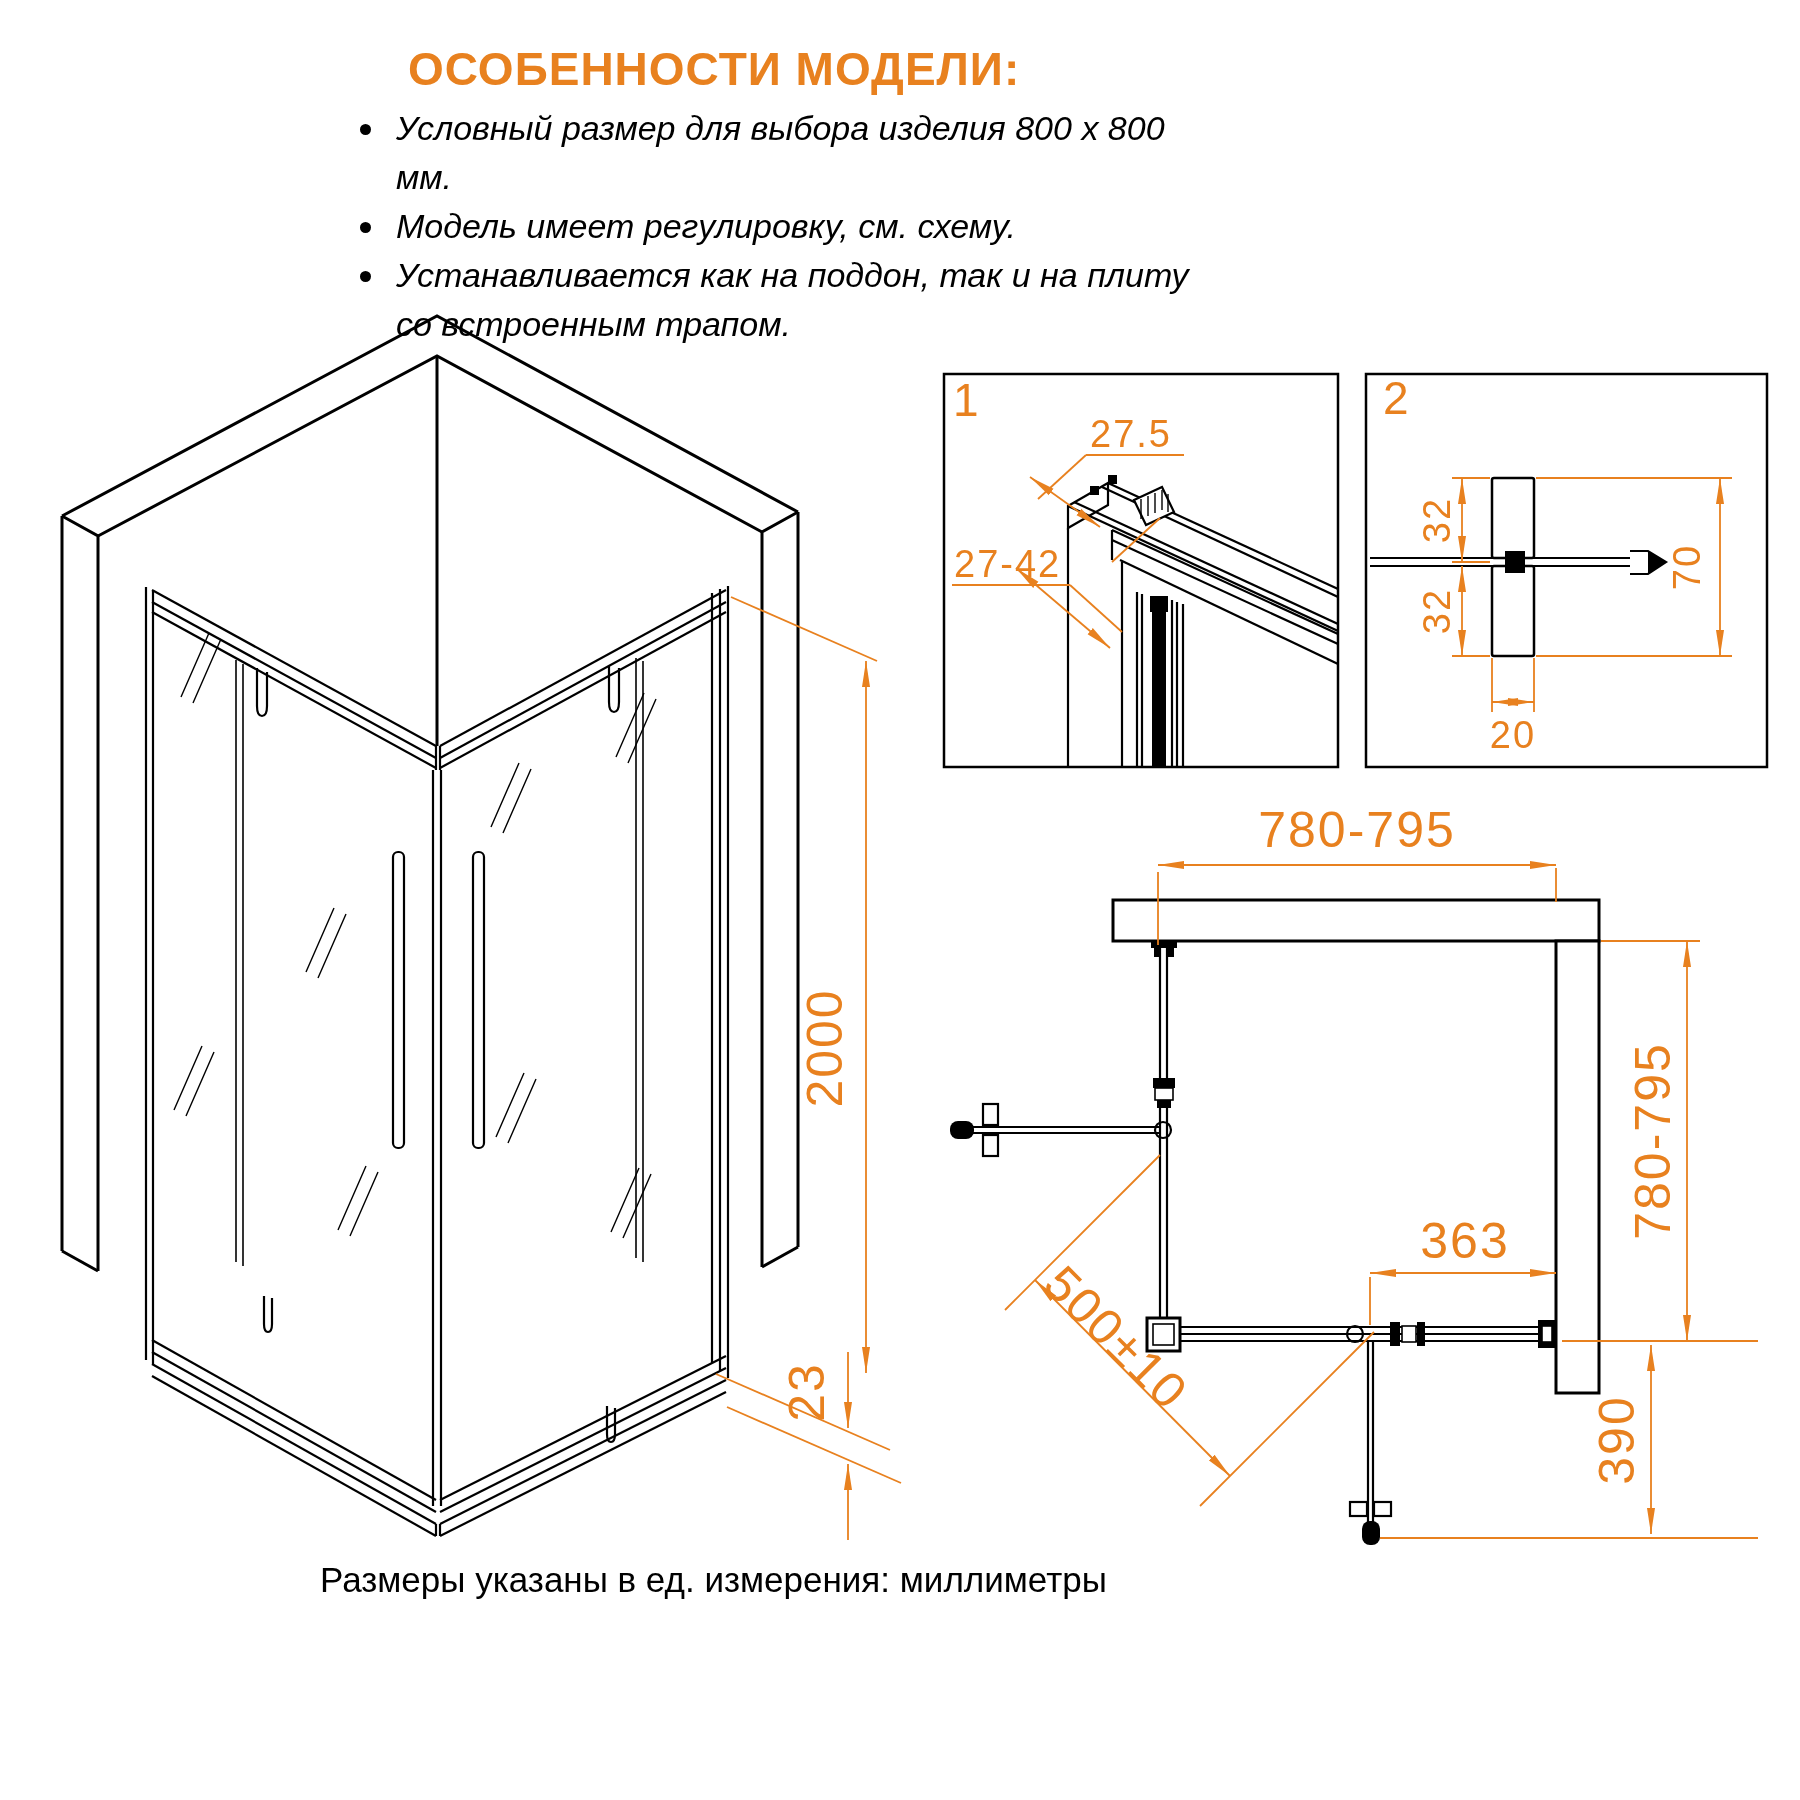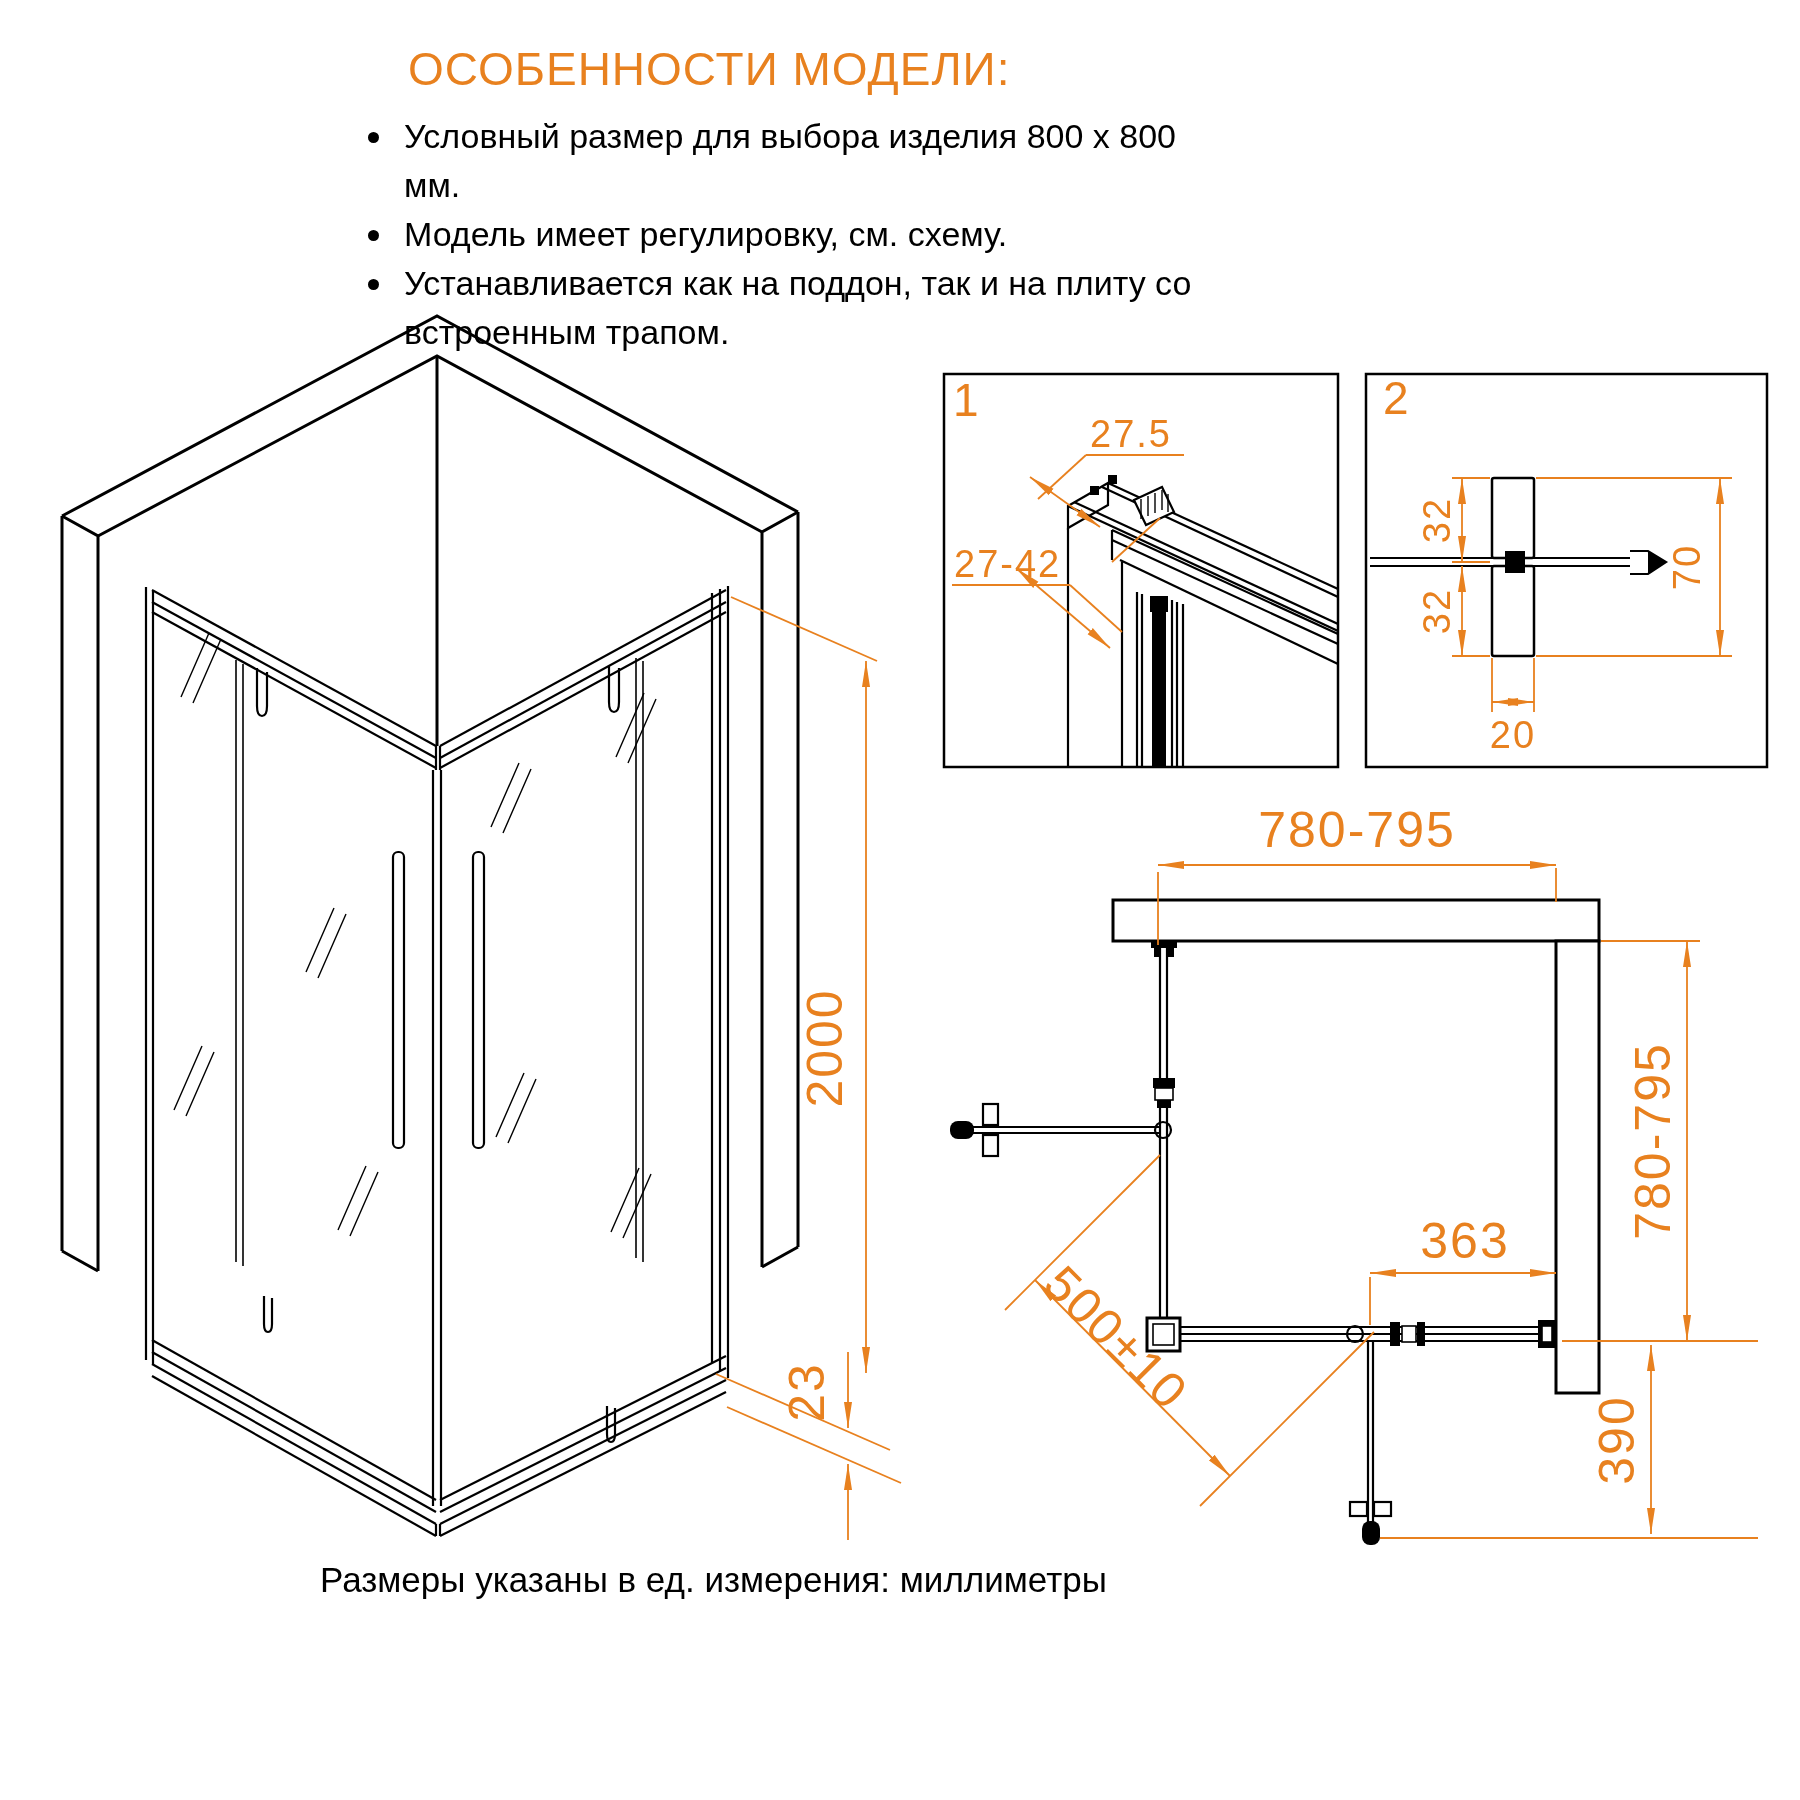"ОСОБЕННОСТИ МОДЕЛИ:" .title { font-weight: normal -> bold }
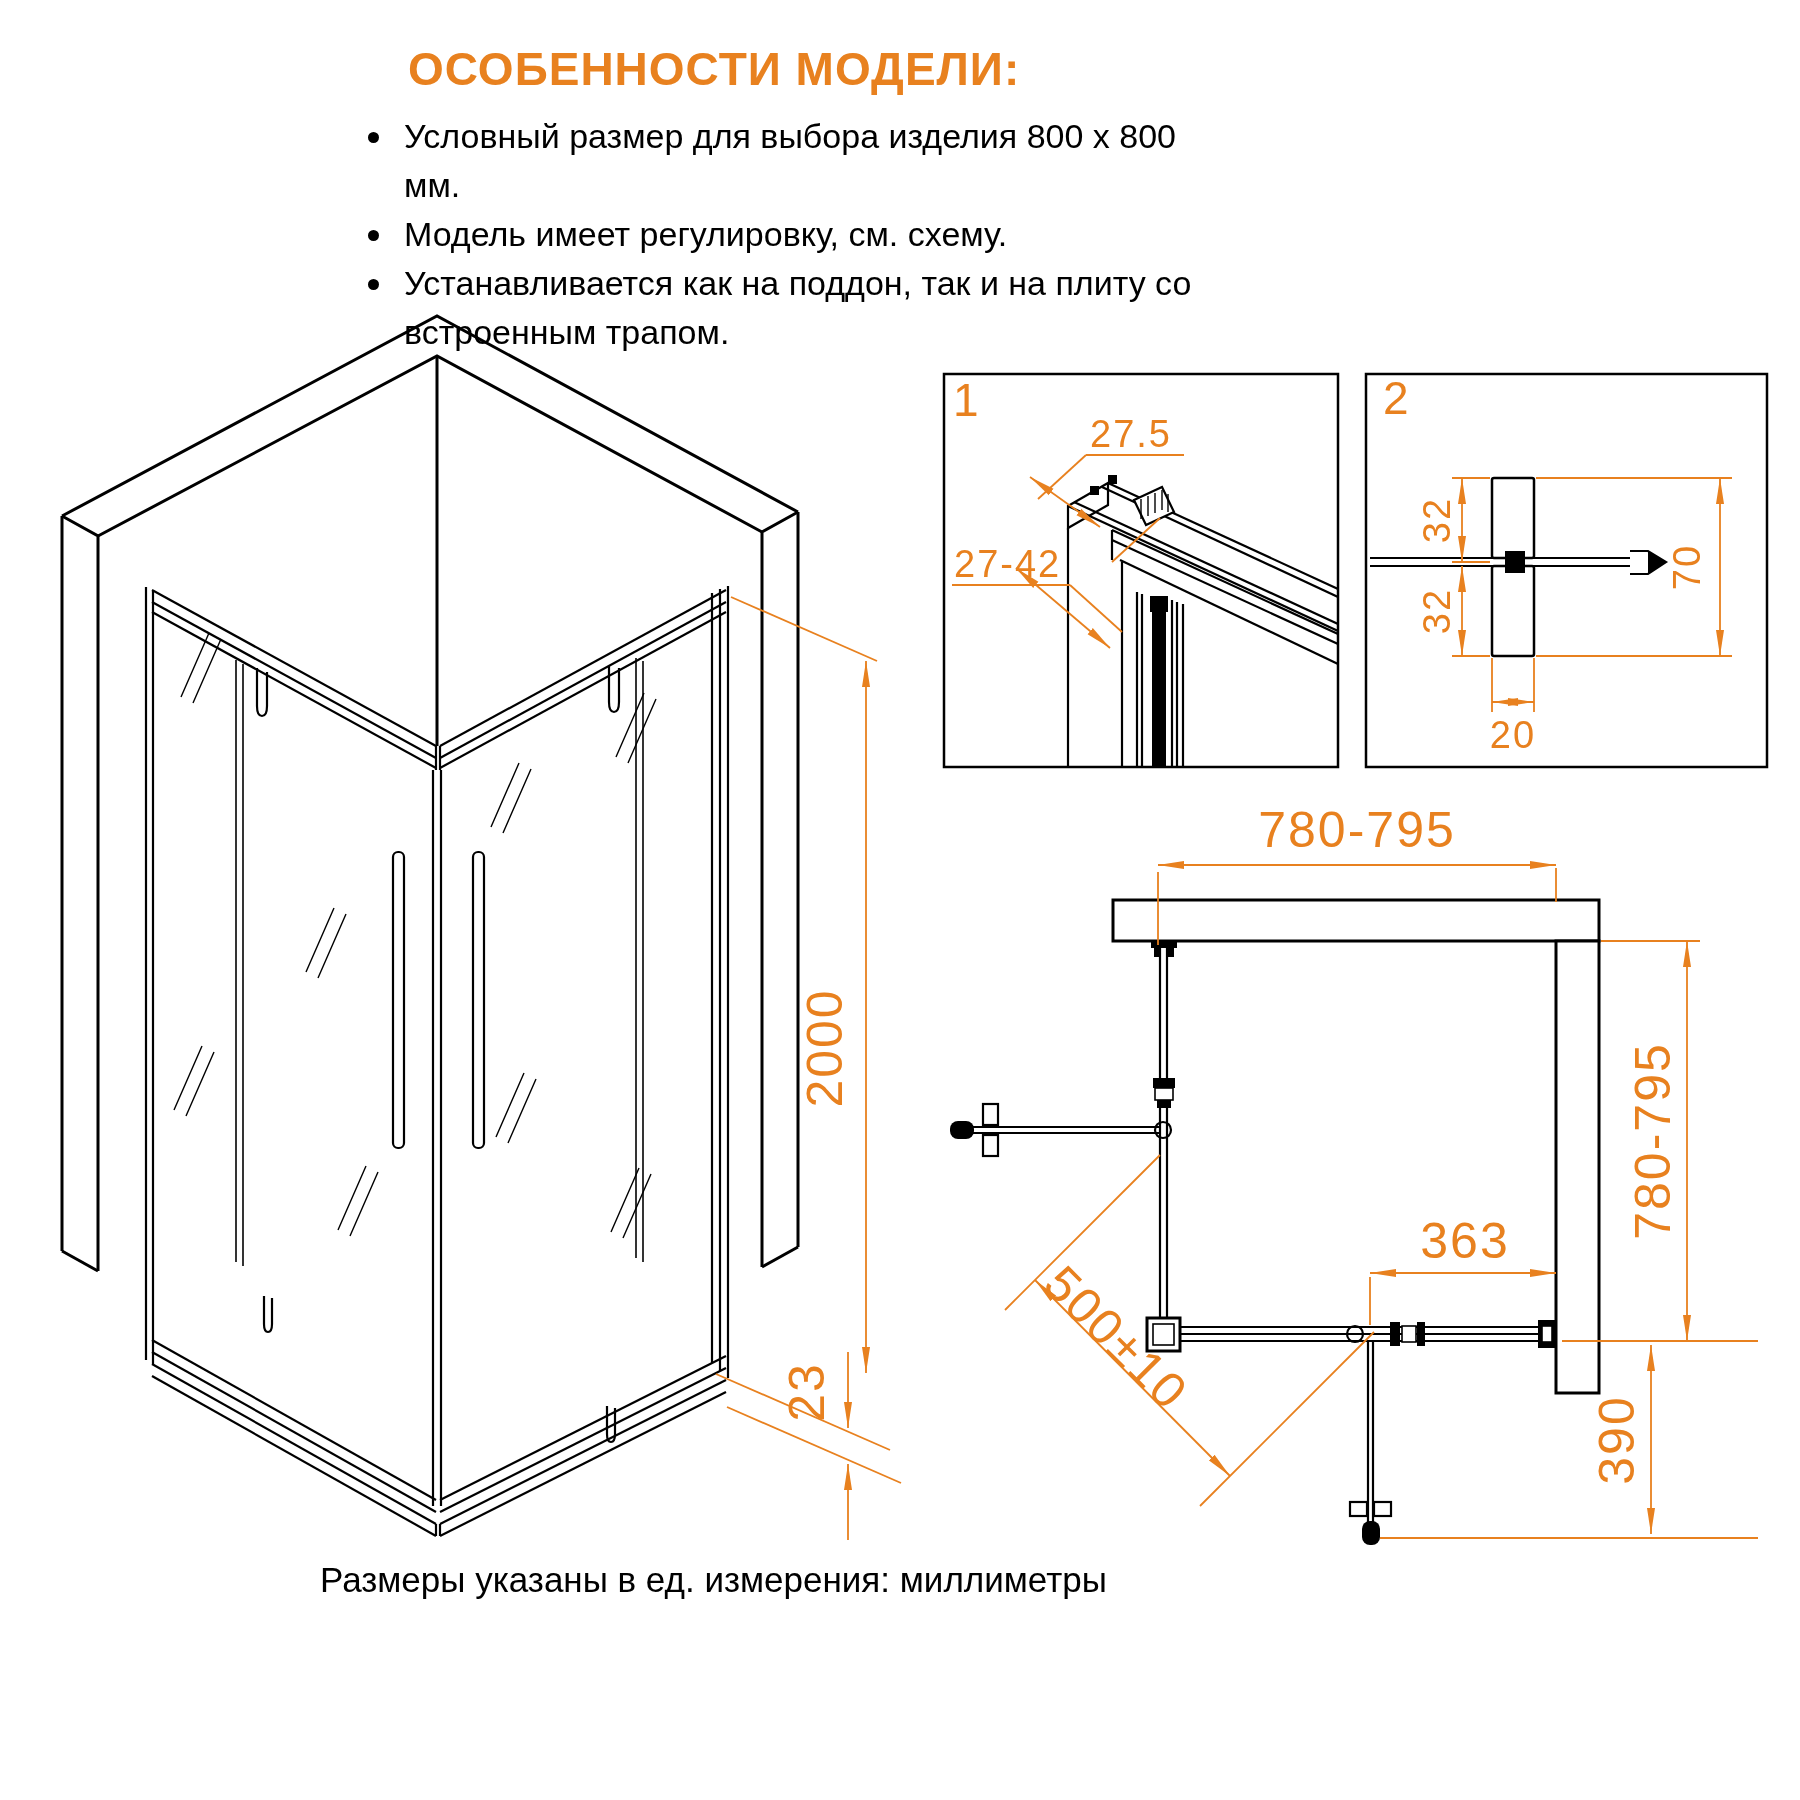"Условный размер для выбора изделия" .bullets { font-style: none -> italic; margin: 16px -> 8px }
